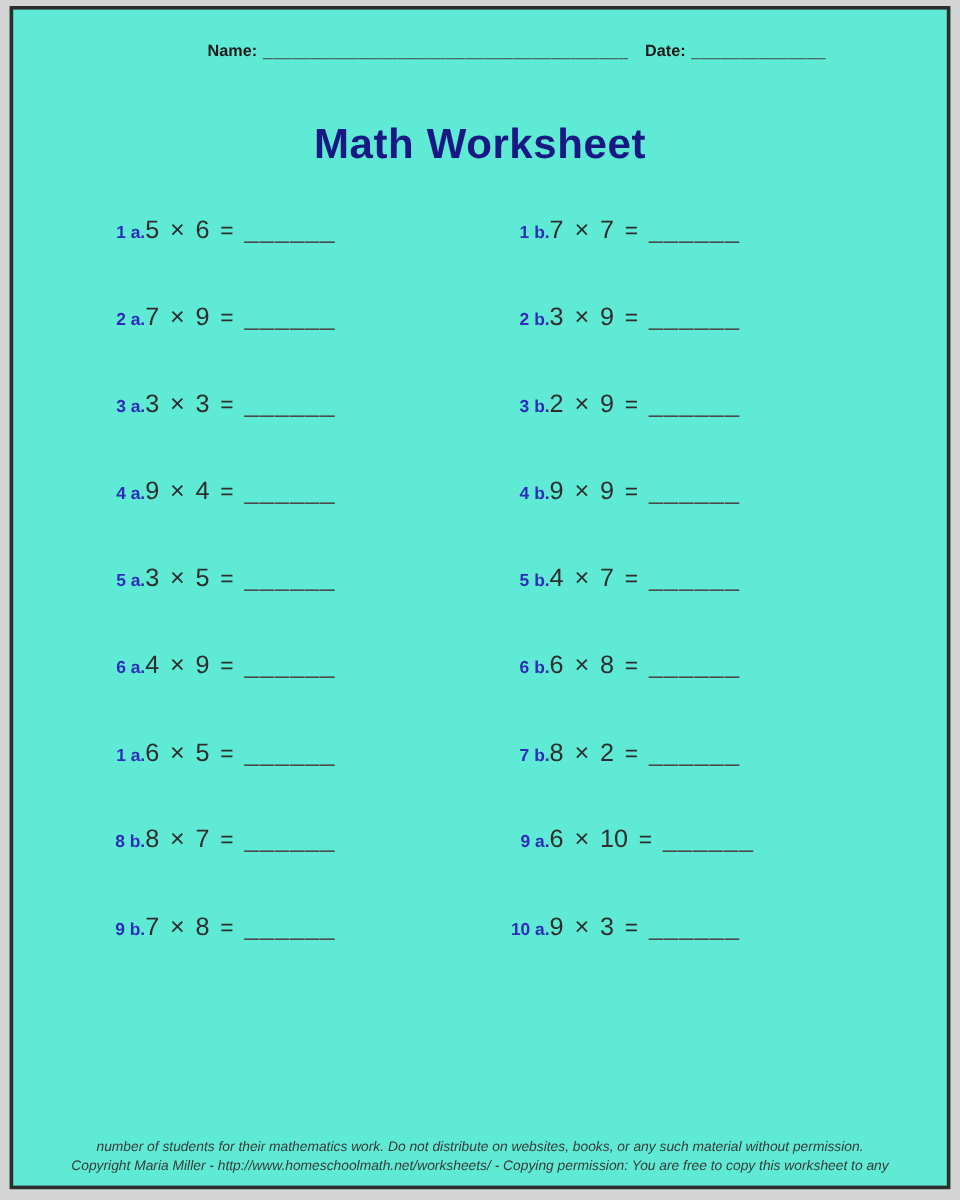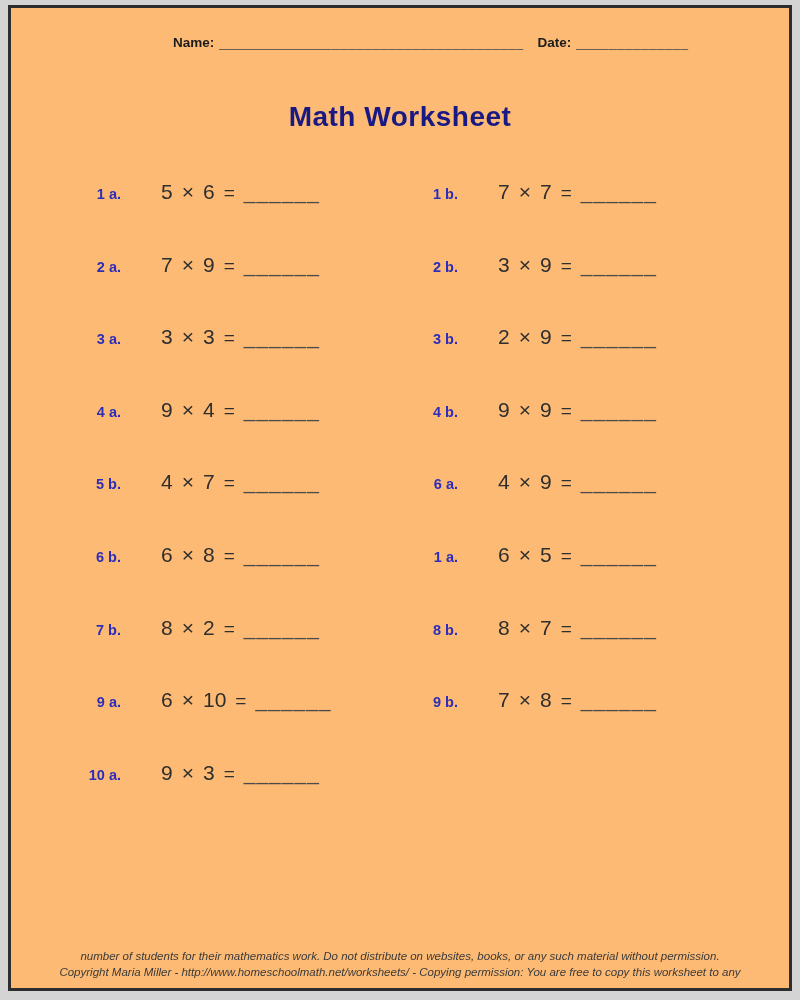"Name:" .page { background: #fdba74 -> #5eead4 }
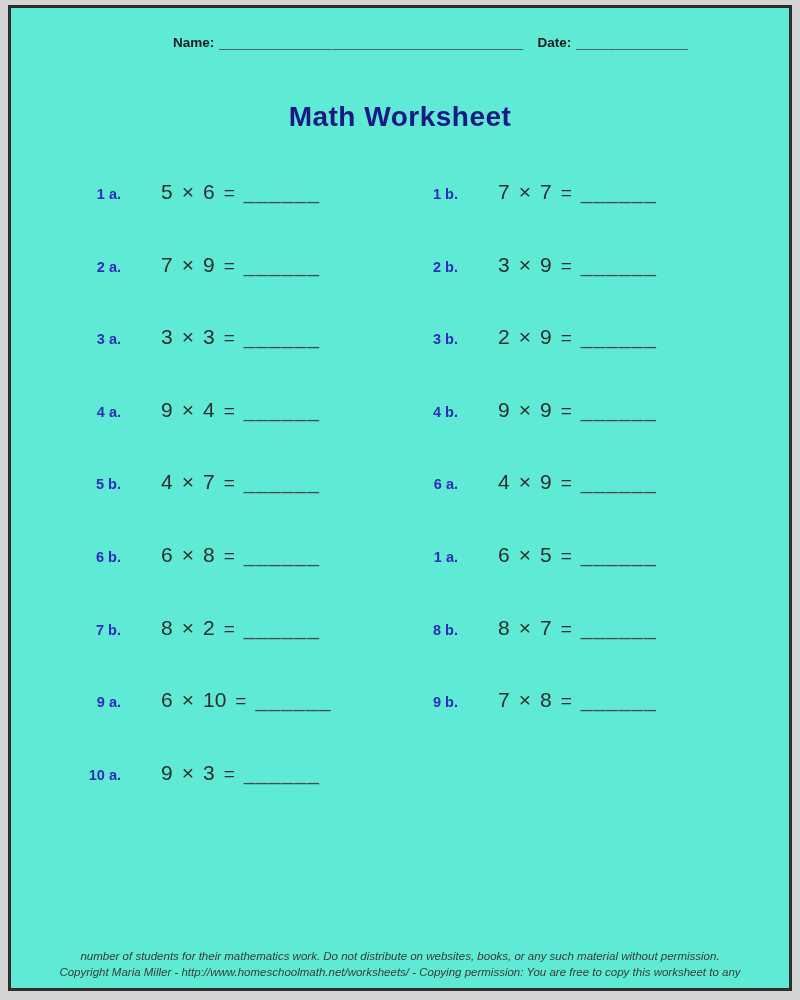"Math Worksheet" .title { font-size: 28px -> 35px }
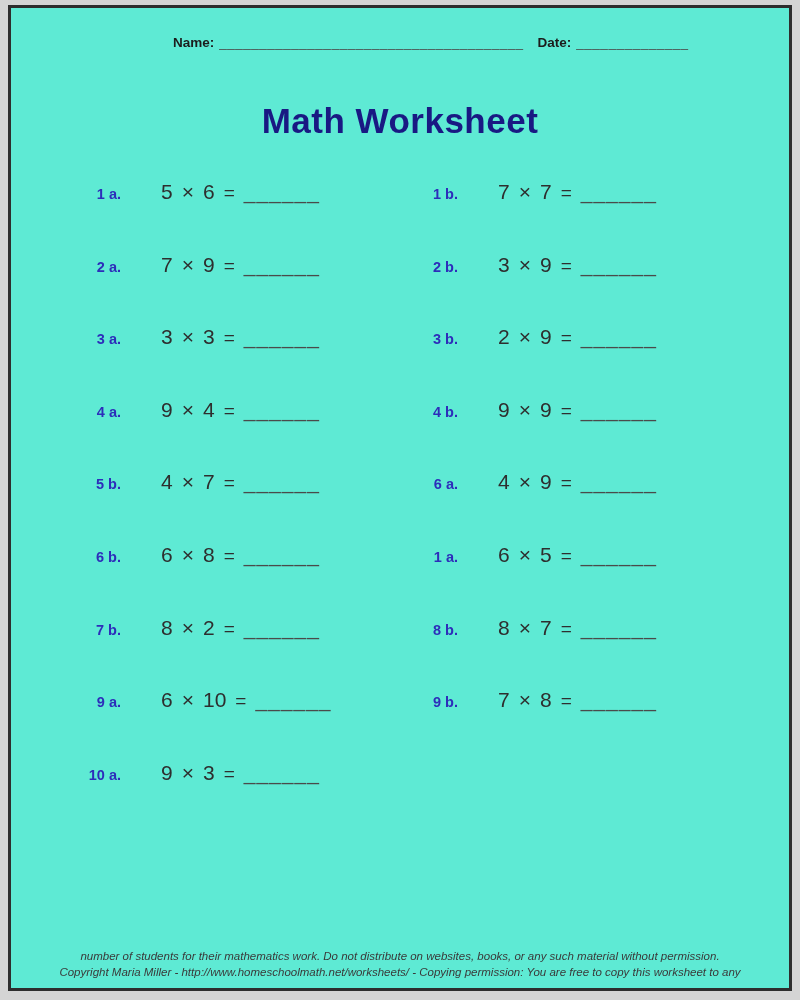"5 × 6 = ______" .expr { margin-left: 40px -> none }
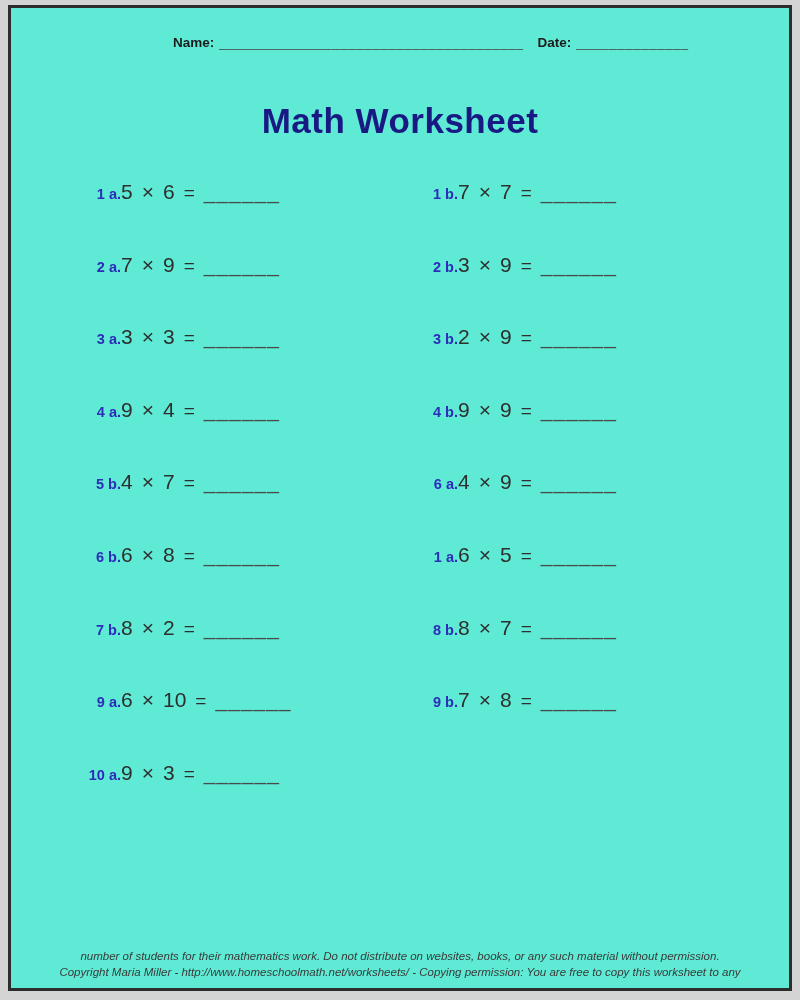"5 a." div.cell { html: none -> <div> <span>5 a.</span> <span><span>3</span><span>×</span><span>5</span><span>=</span><span>______</span></span> </div> }
